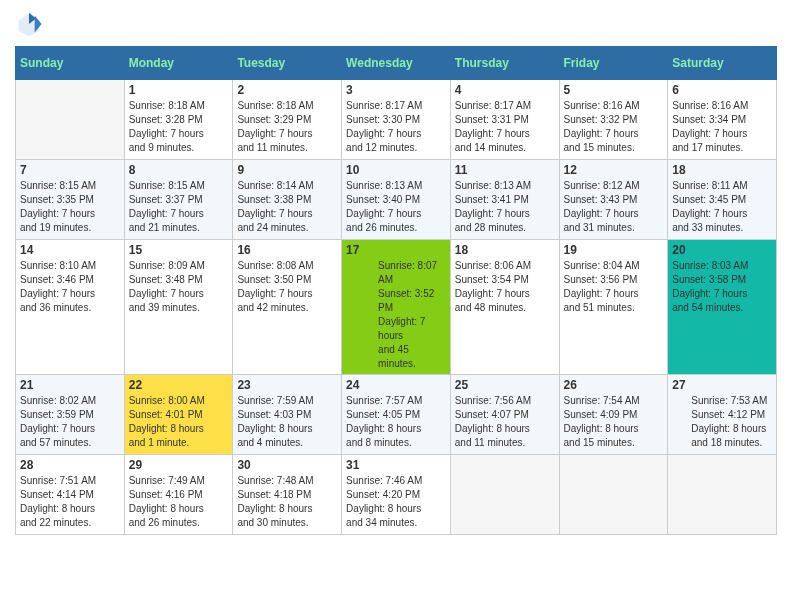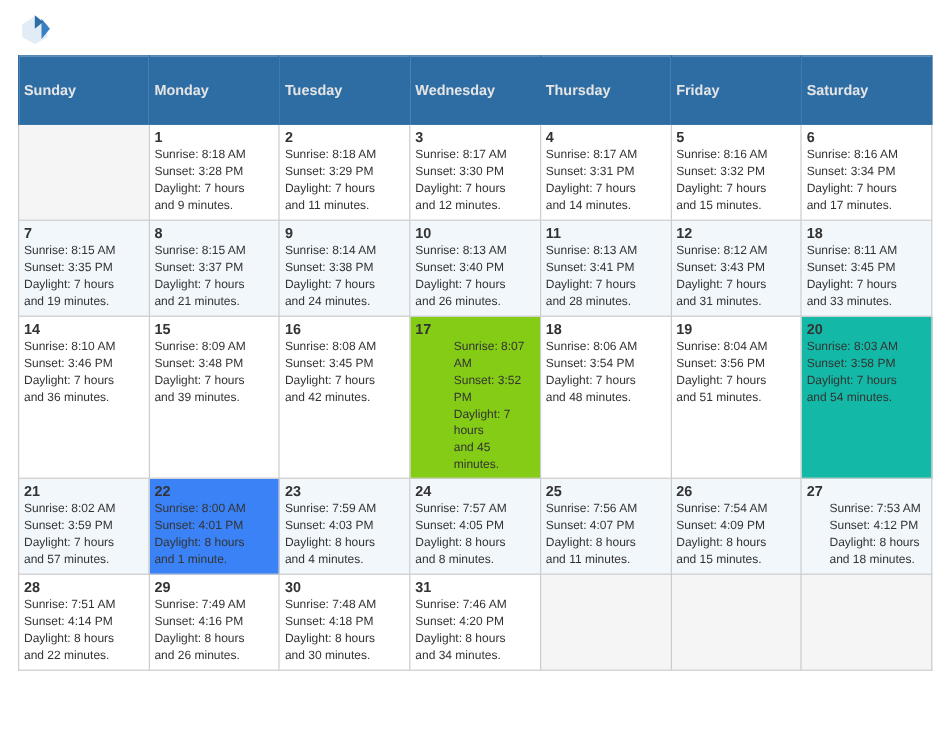"Sunday" th { color: #e5e5e5 -> #86efac; padding: 21px 4px -> 9px 4px }
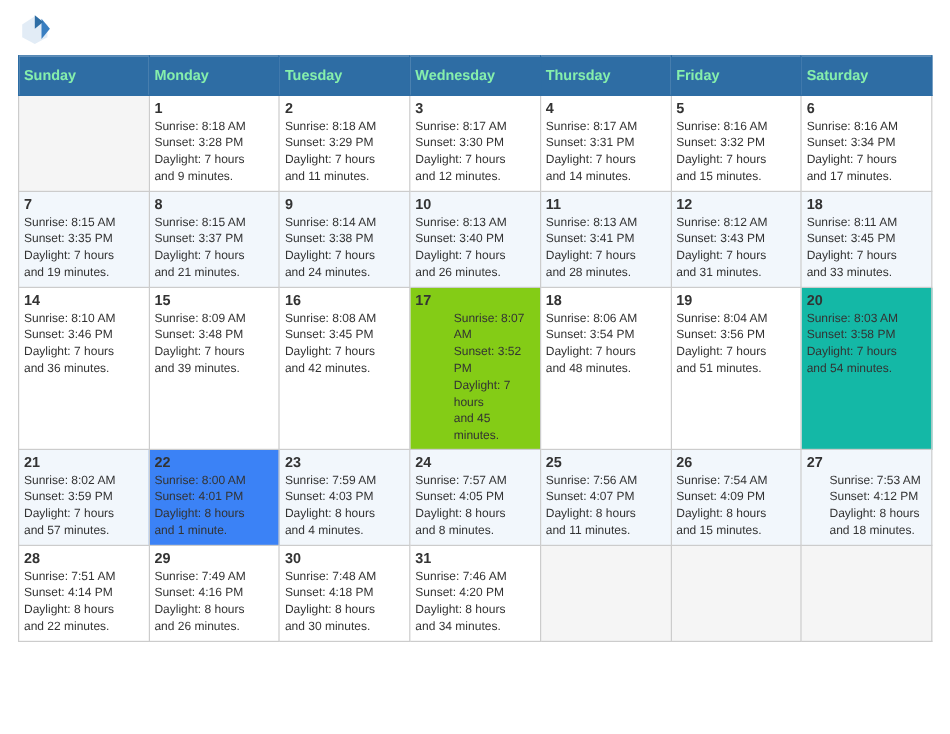"Sunrise: 8:08 AM" div.day-info { text: 3:45 -> 3:50 }
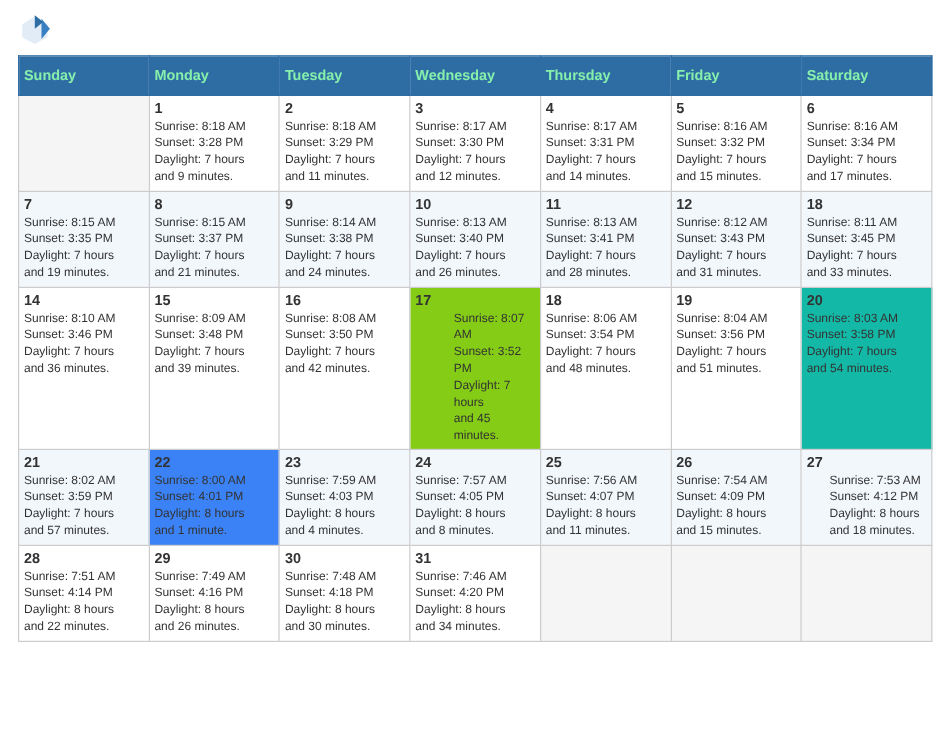"22" td { background: #3b82f6 -> #fde047 }
